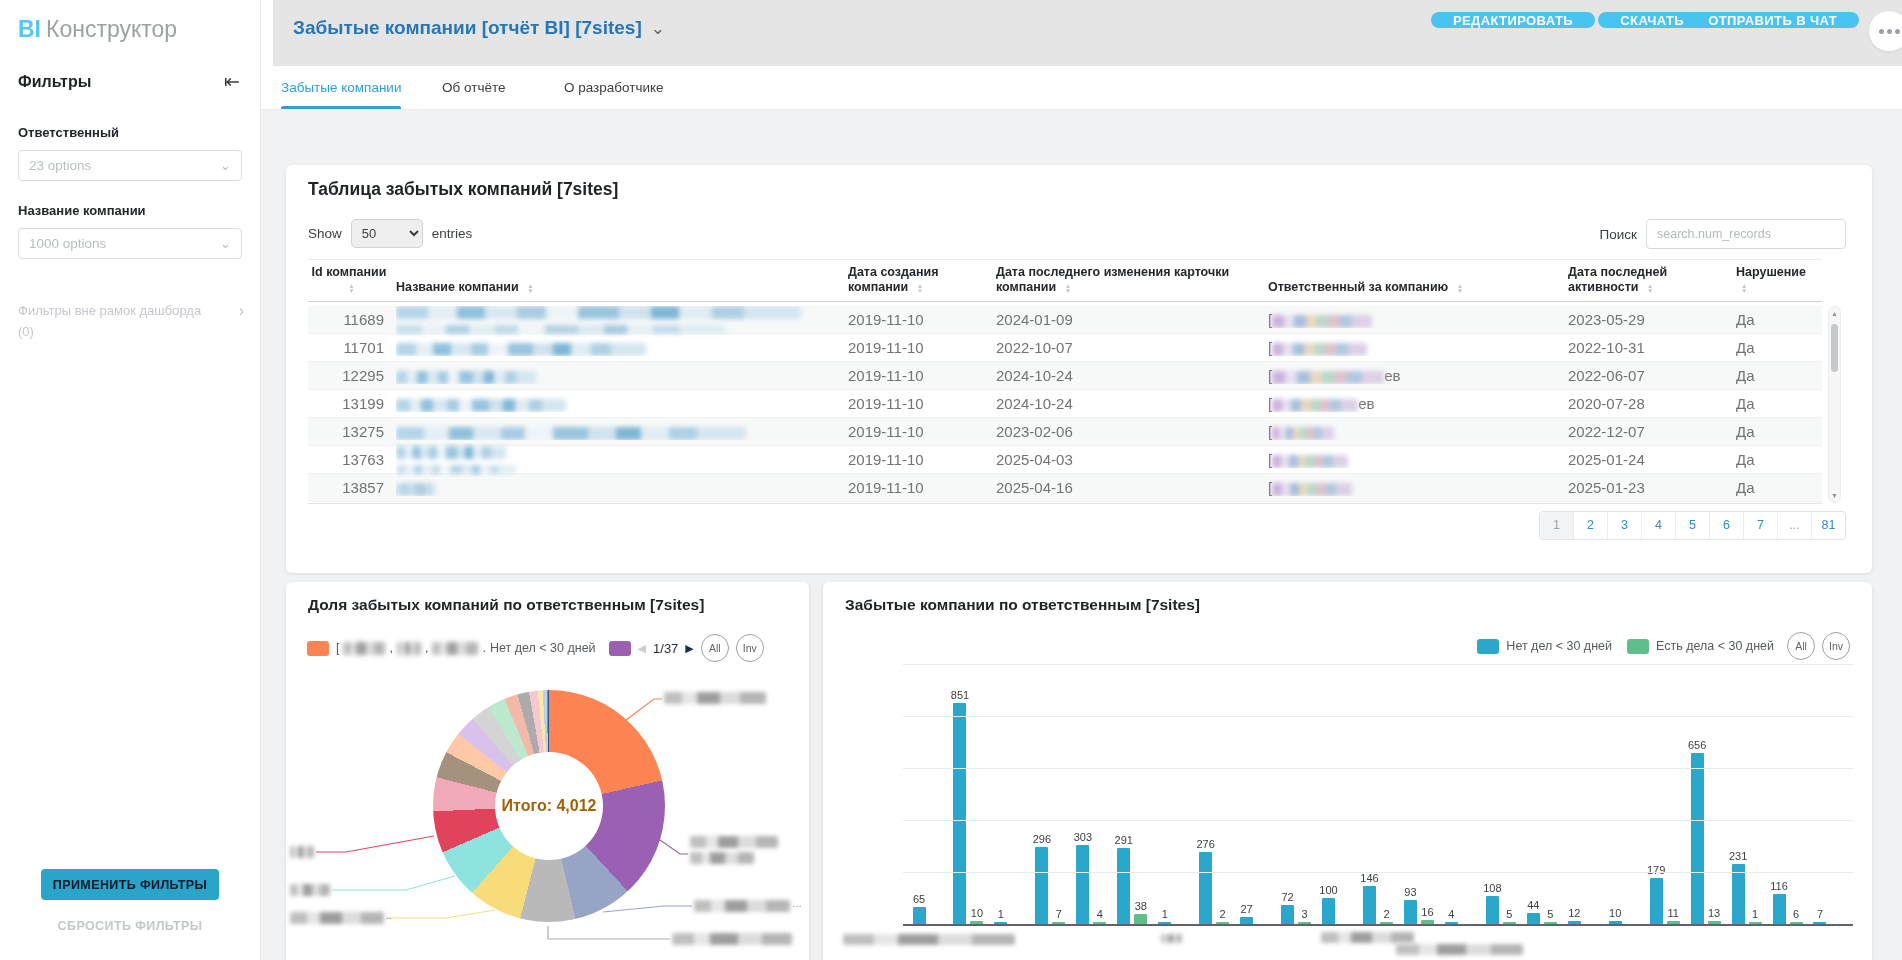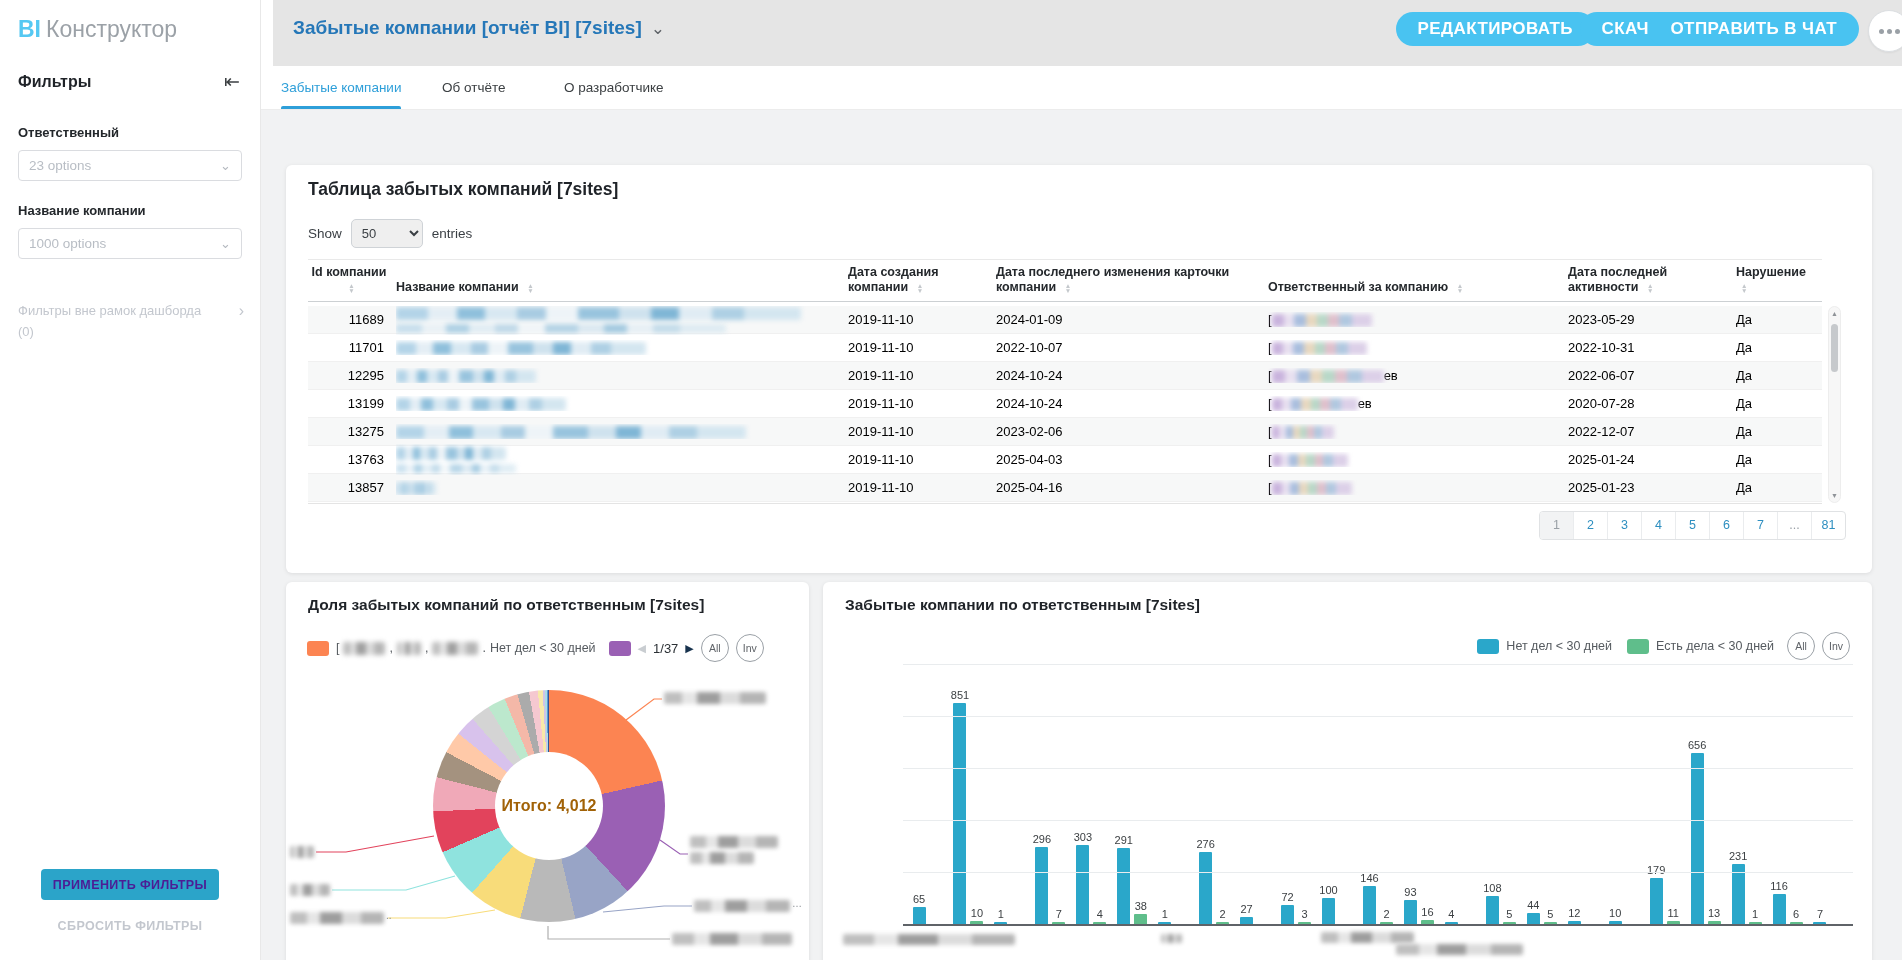"РЕДАКТИРОВАТЬ" .hbtn { font-size: 17px -> 13px; height: 34px -> 16px }
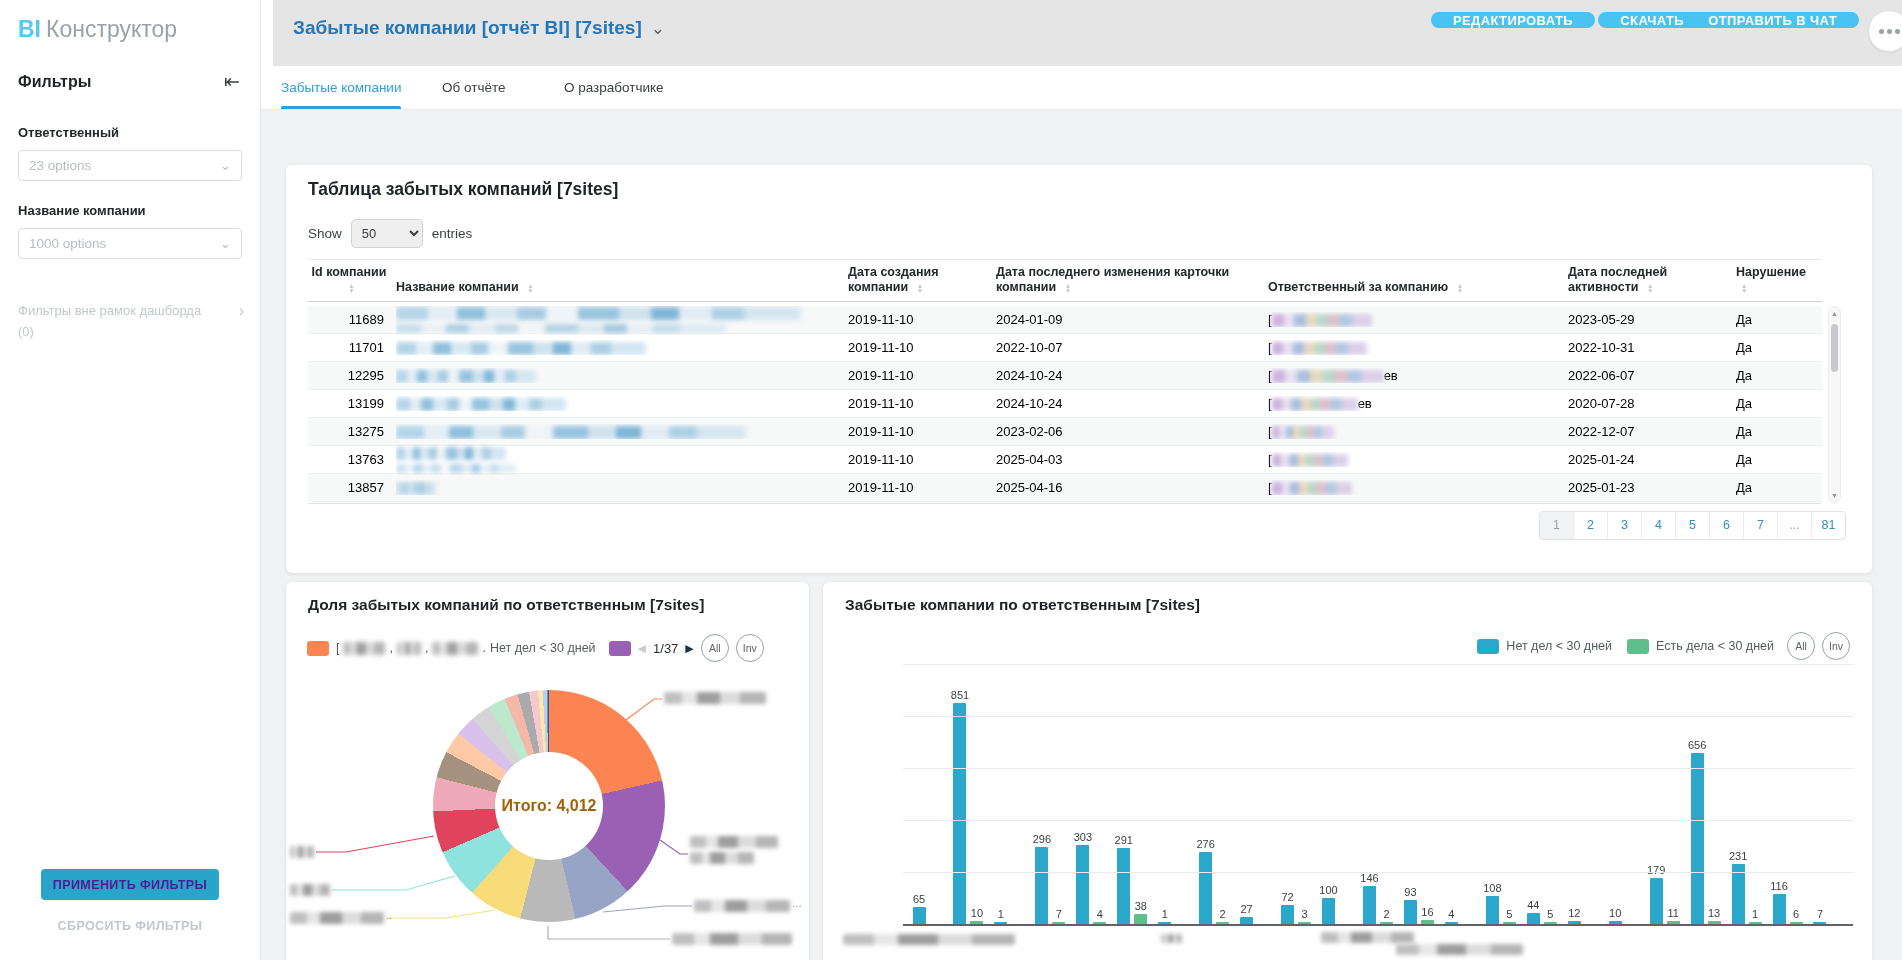"Поиск" div.searchbox { html: none -> <div> <span>Поиск</span> <input> </div> }
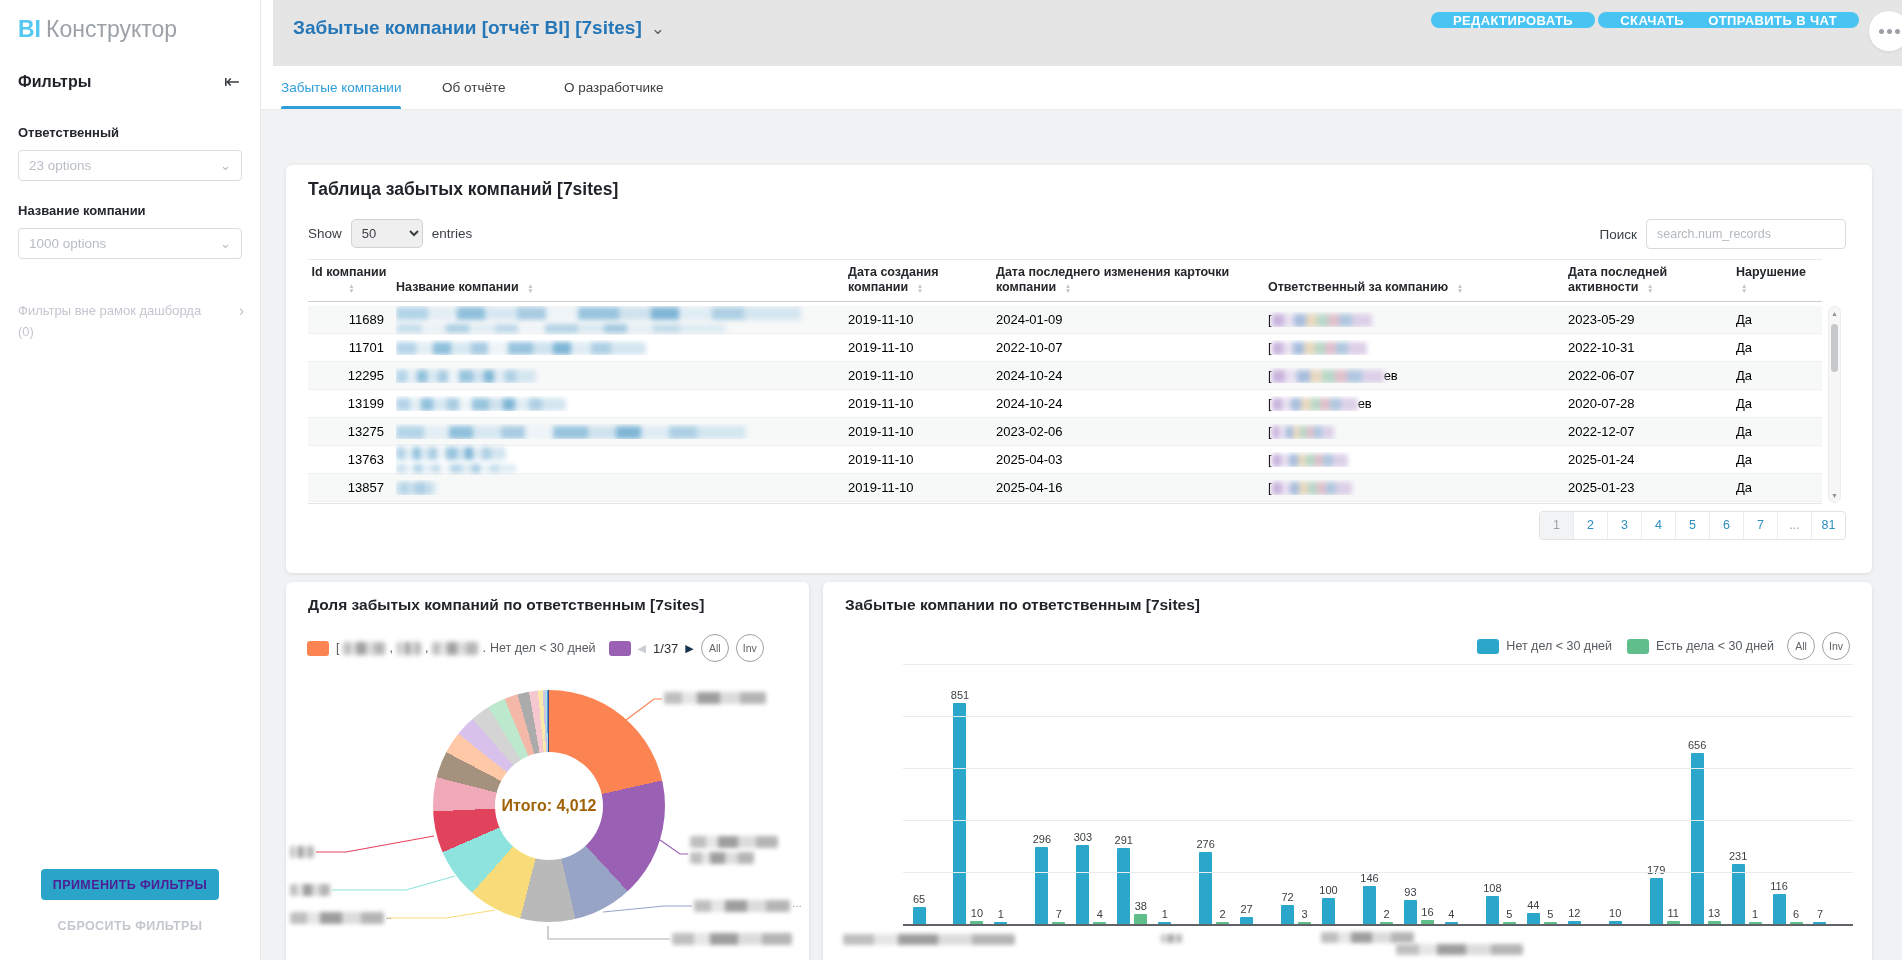"11689" .trow { color: #000000 -> #737373; font-size: 13px -> 15px }
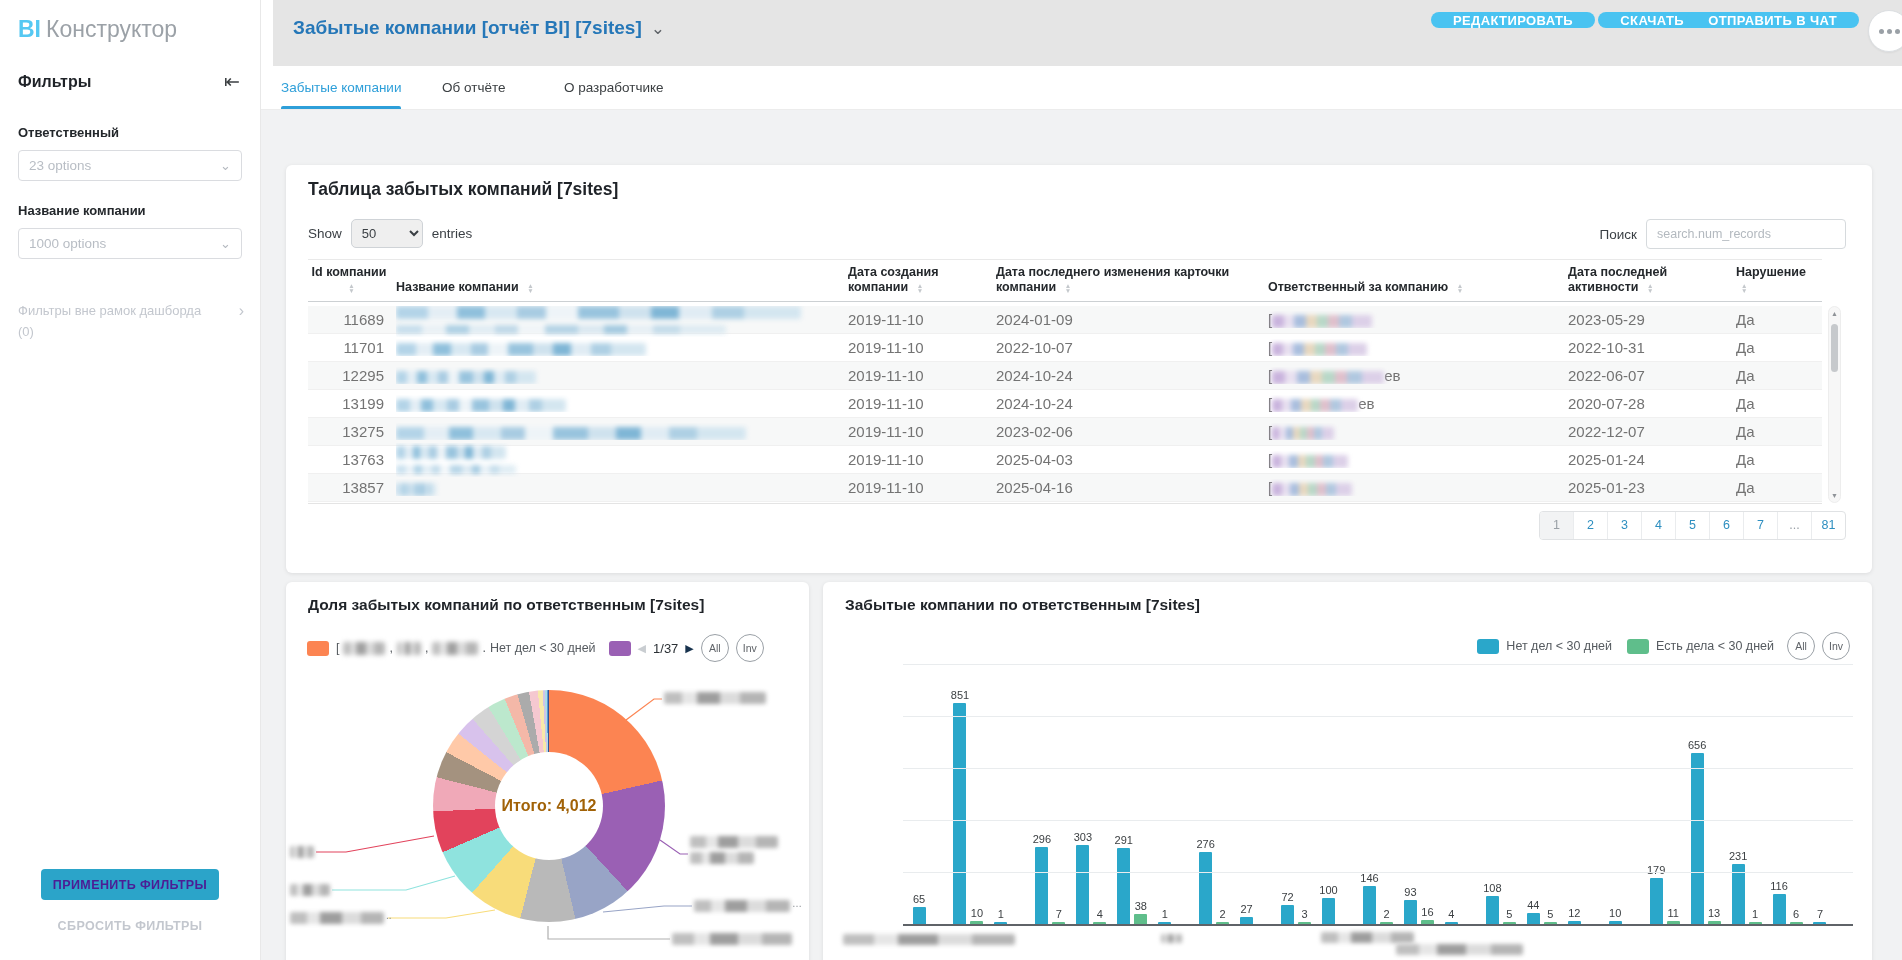"ПРИМЕНИТЬ ФИЛЬТРЫ" .apply-btn { color: #4c1d95 -> #0f172a }
